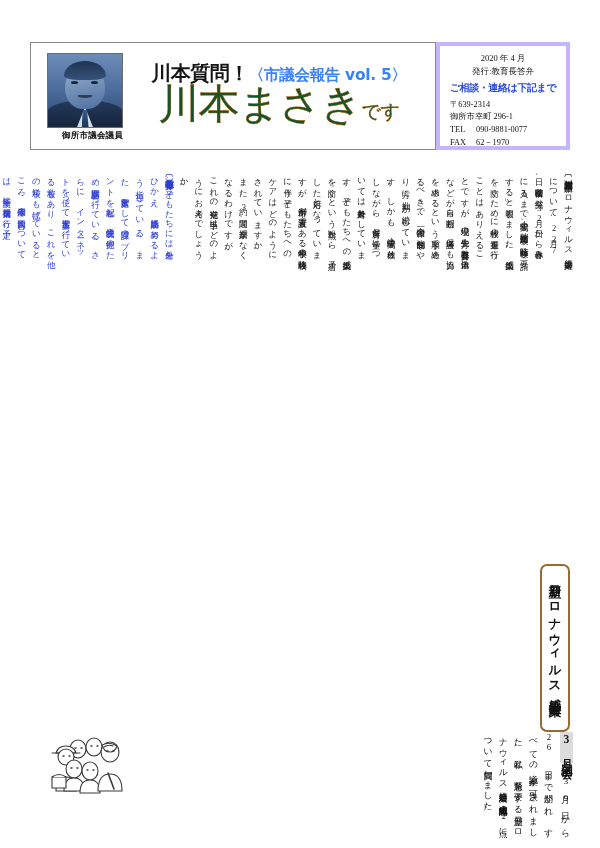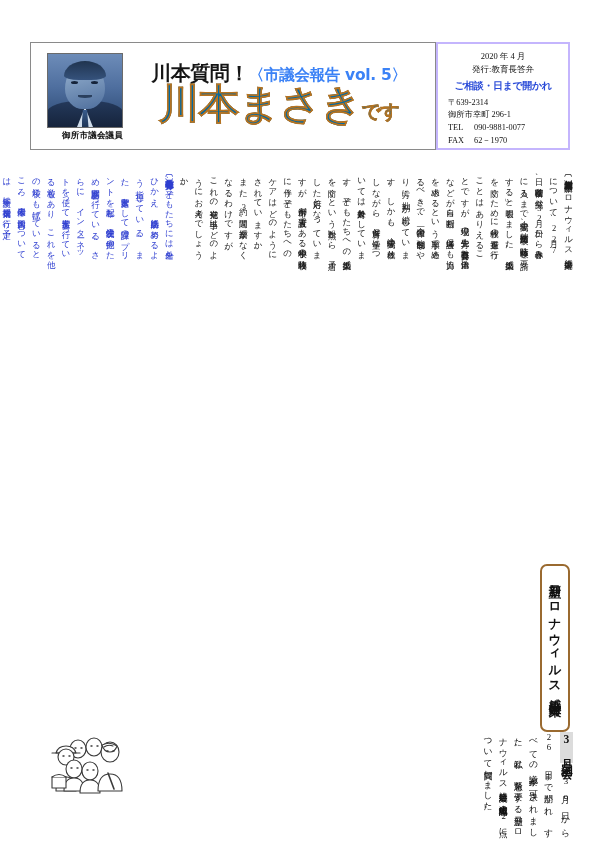"2020 年 4 月" .mast-contact { border: 2px solid #c4b5fd -> 4px solid #c4b5fd }
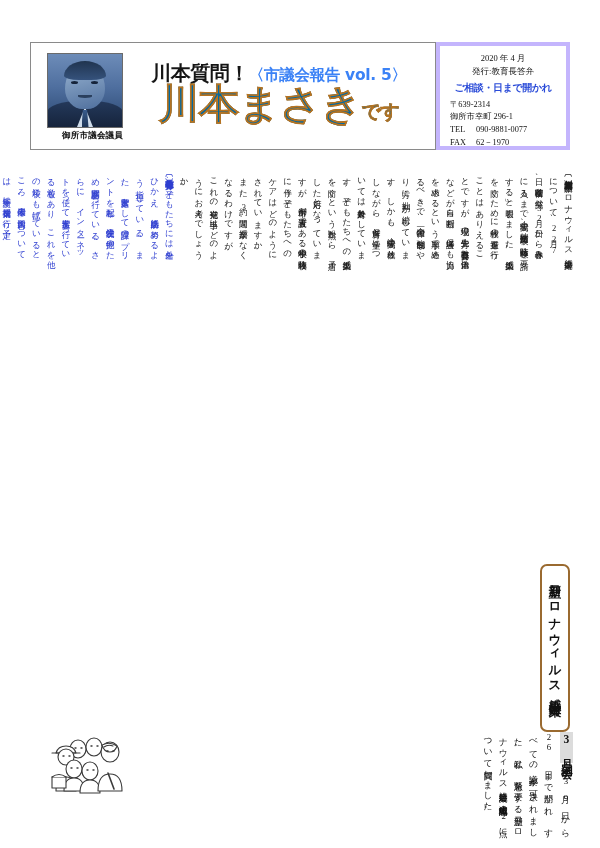"川本まさきです" .line-name { color: #0369a1 -> #14532d; font-weight: 700 -> 400 }
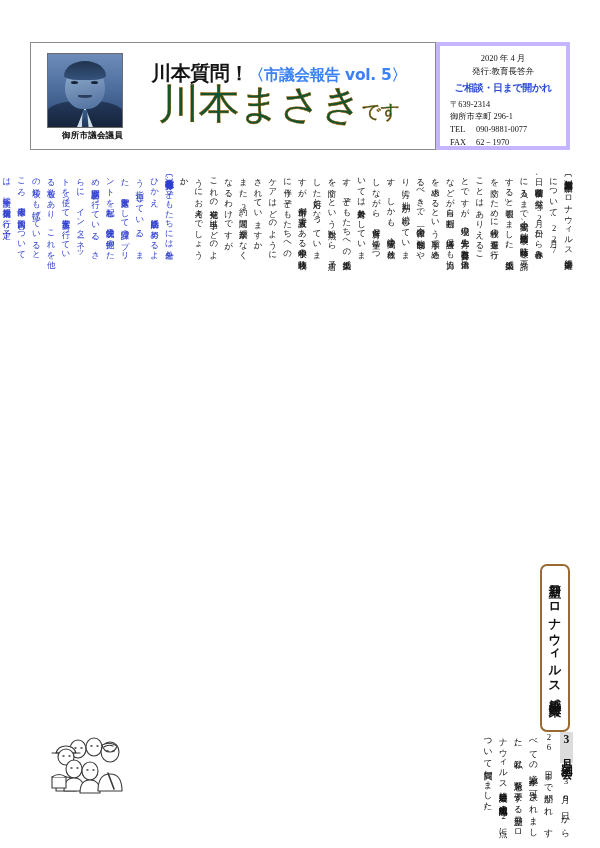"ご相談・日まで開かれ" div.contact-accent { text: 日まで開かれ -> 連絡は下記まで }
